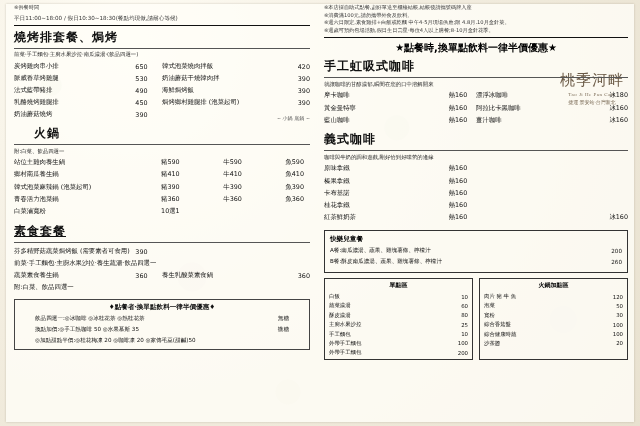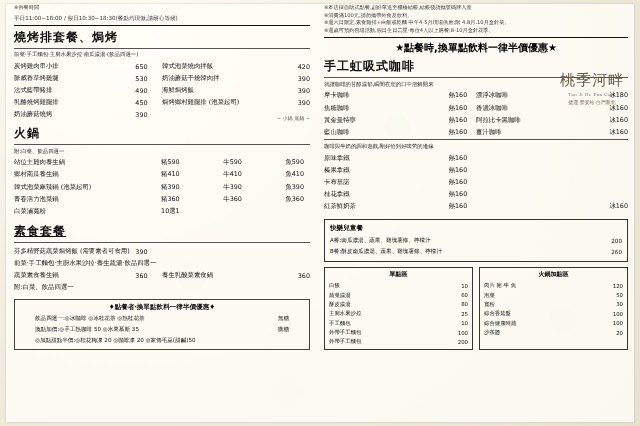"焦糖咖啡" tr { html: <tr> <td>焦糖咖啡</td> <td>熱160</td> <td>香濃冰咖啡</td> <td>冰160</td> </tr> -> none }
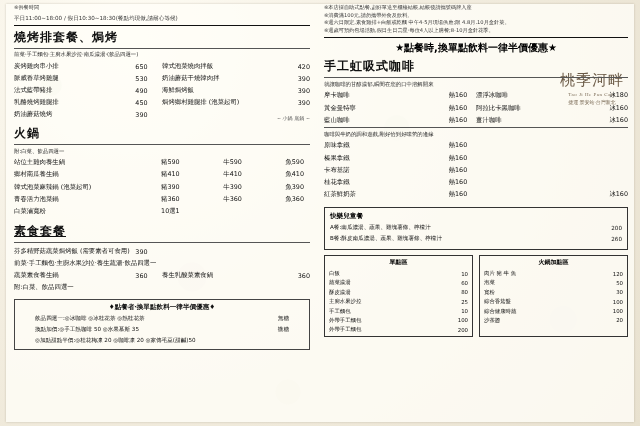"火鍋" div { margin-left: none -> 20px }
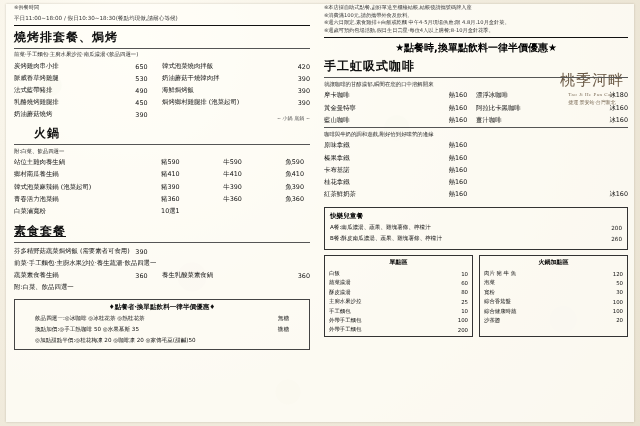"義式咖啡" h2.sect { html: none -> <h2>義式咖啡</h2> }
